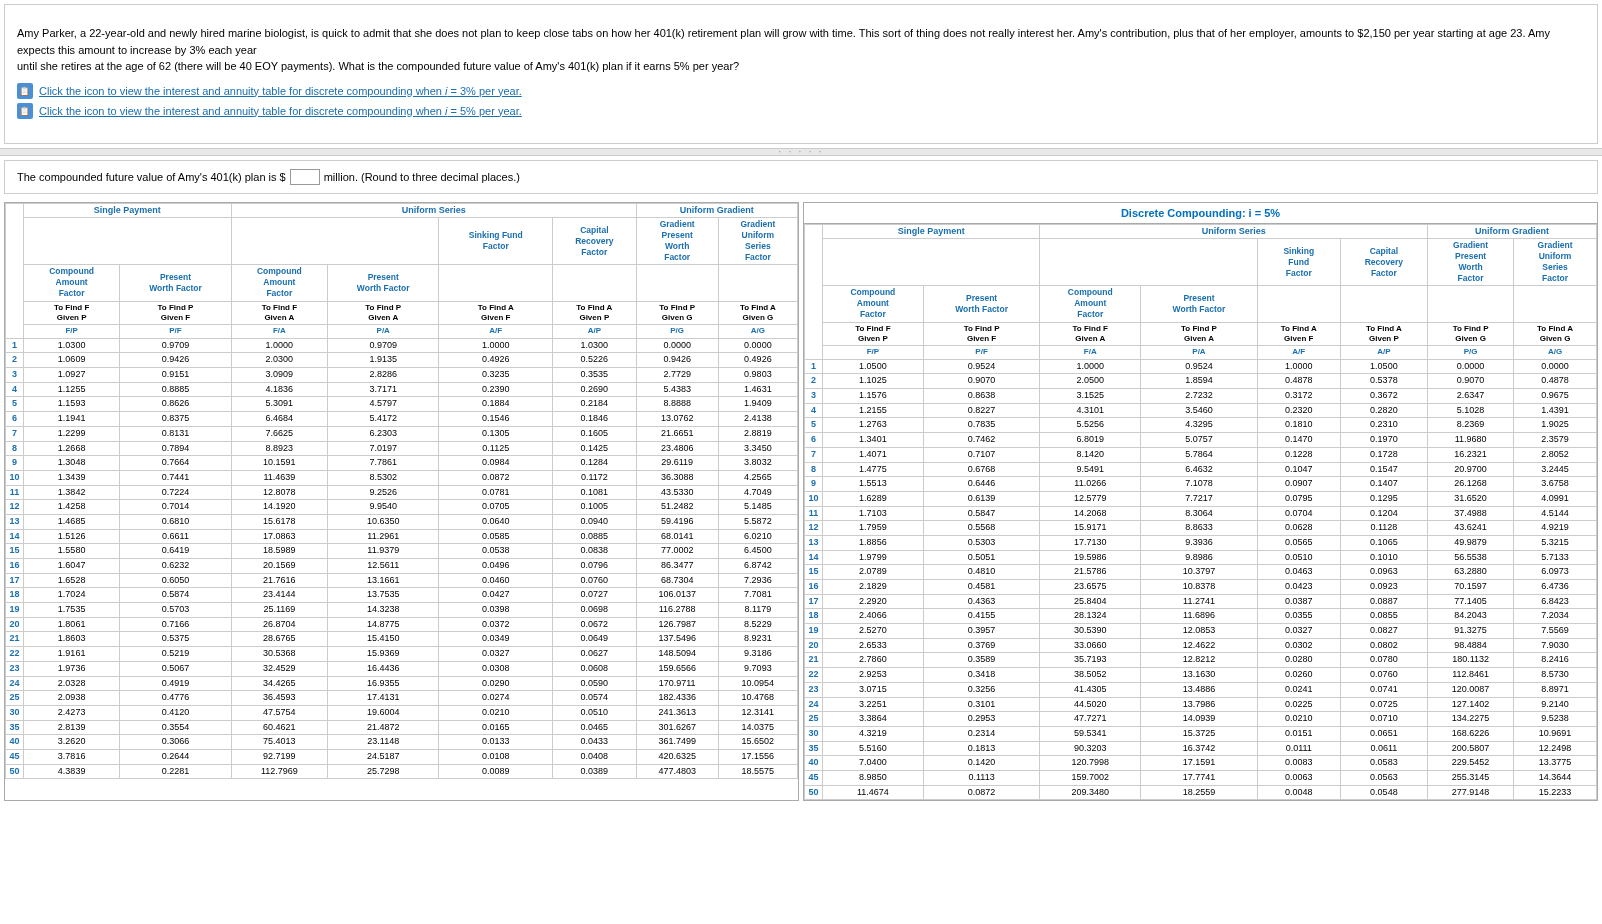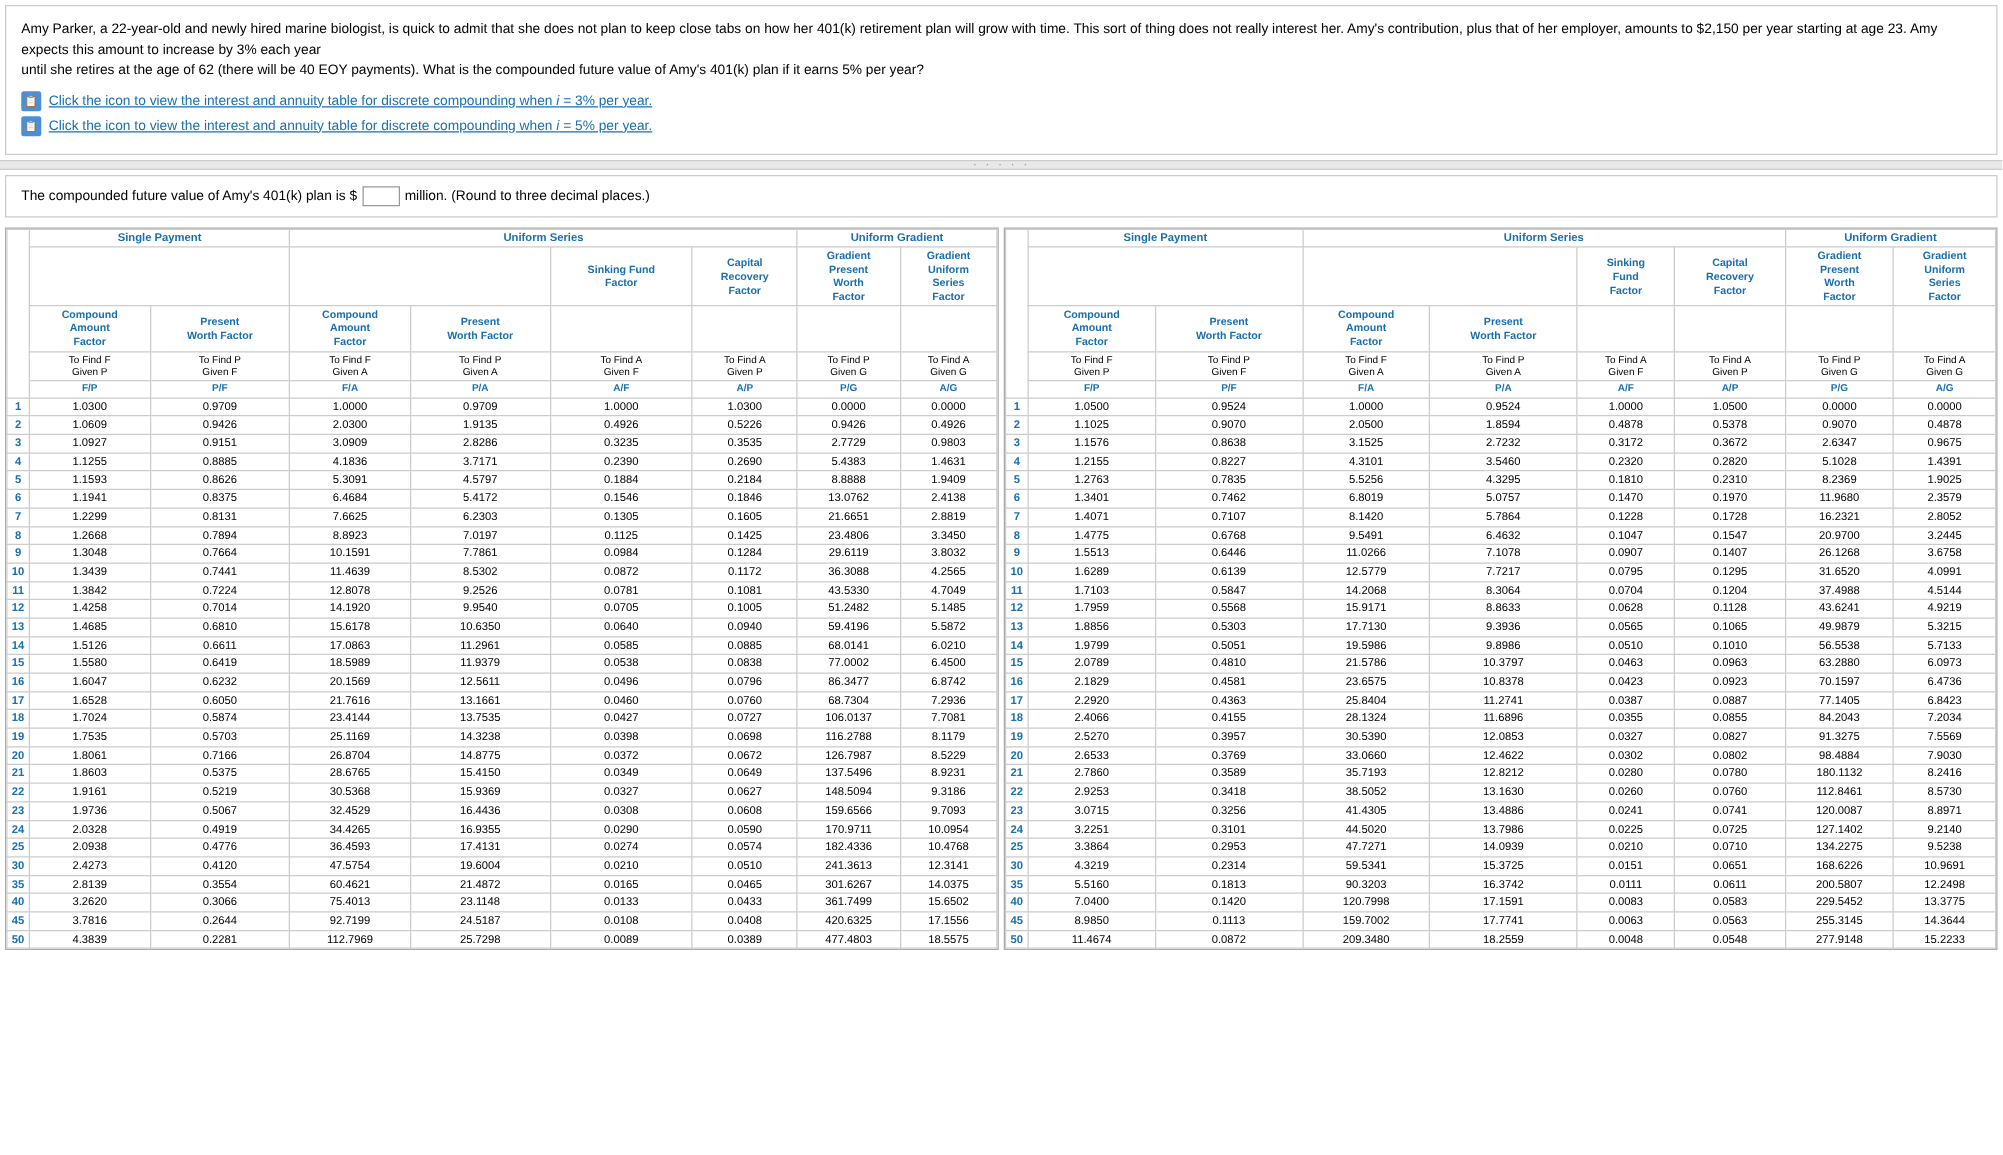"Amy Parker, a 22-year-old and" .top-section { padding: 10px 12px -> 20px 12px }
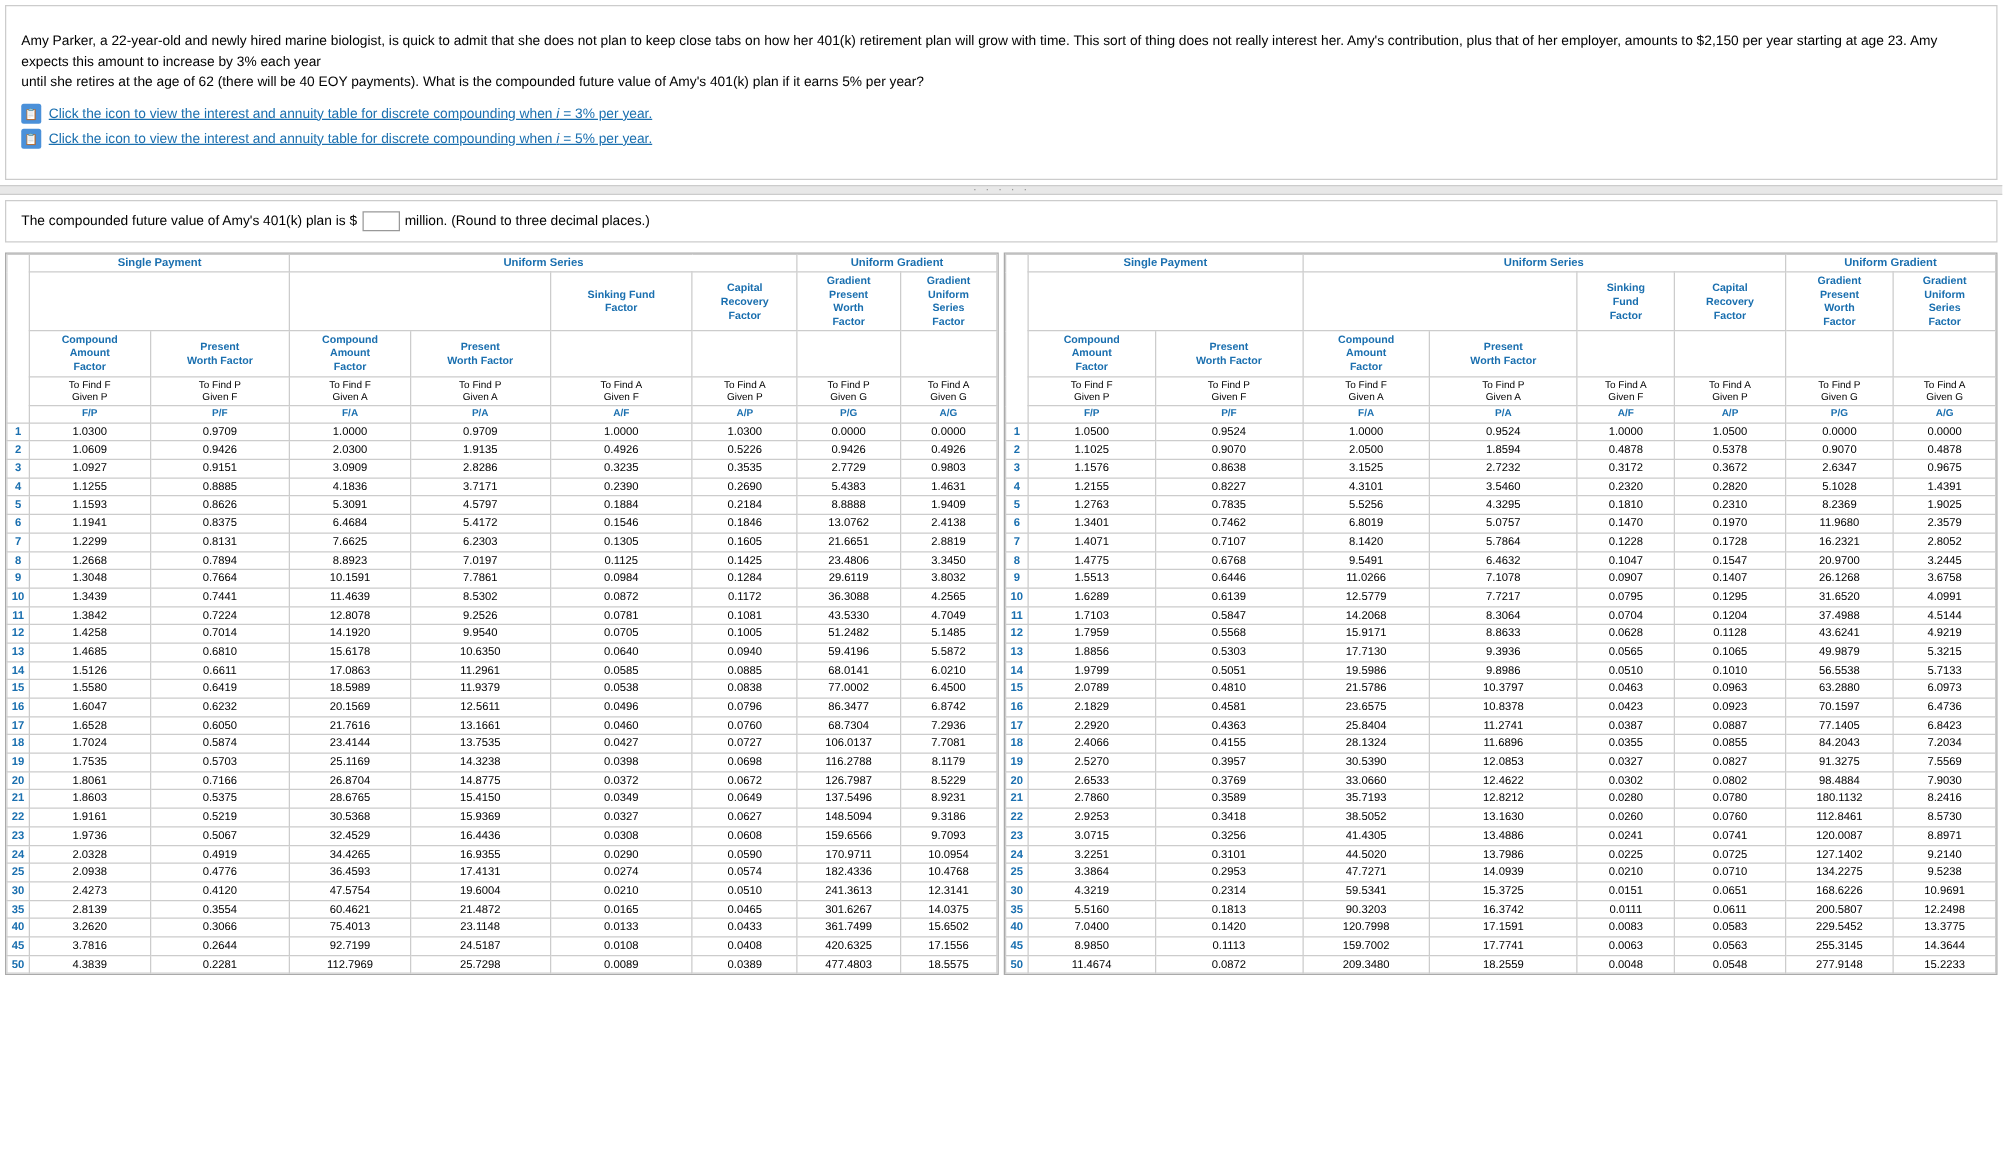"Discrete Compounding: i = 5%" div.table-title { html: none -> <div>Discrete Compounding: i = 5%</div> }
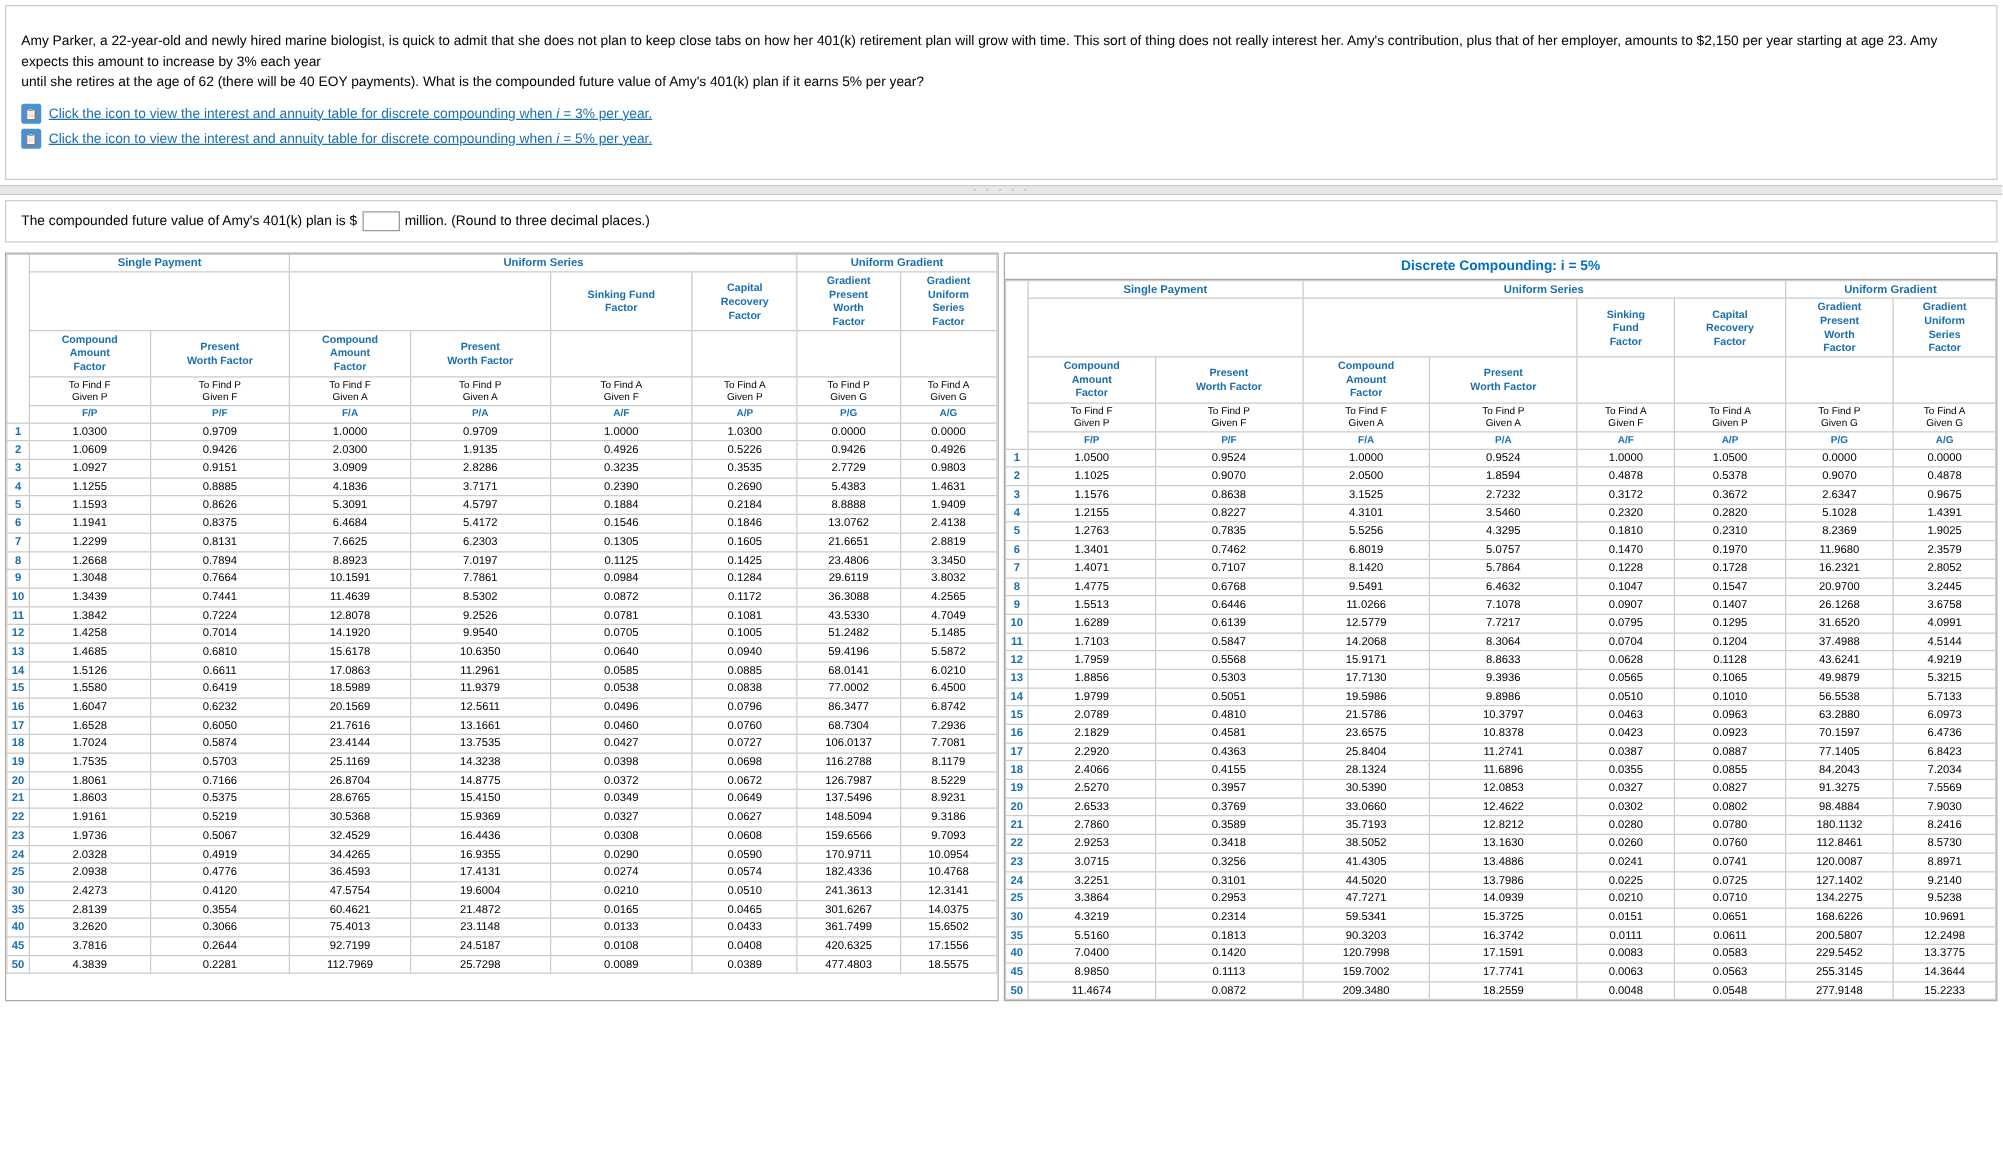"To Find F" .col-sub { font-weight: normal -> bold }
